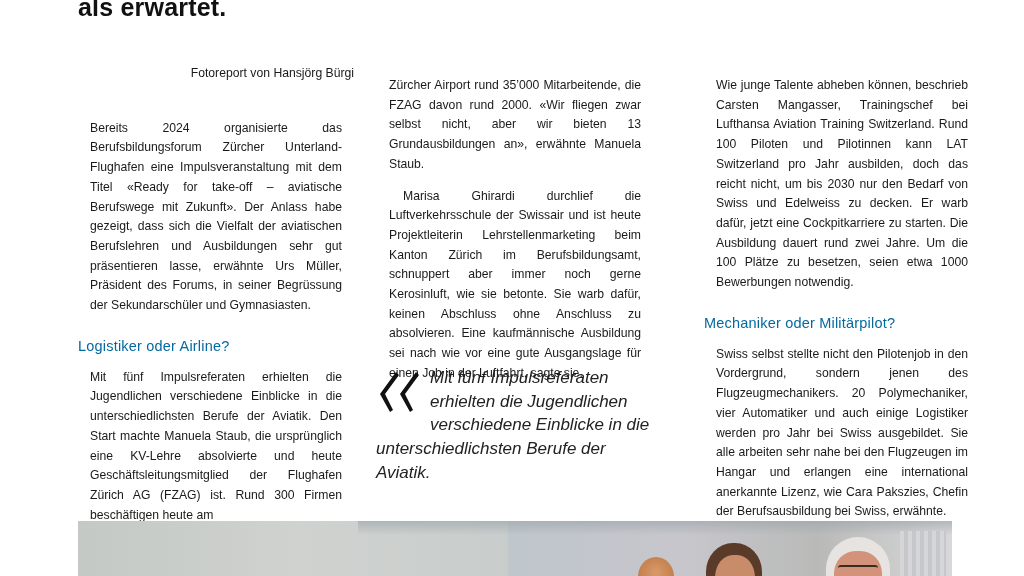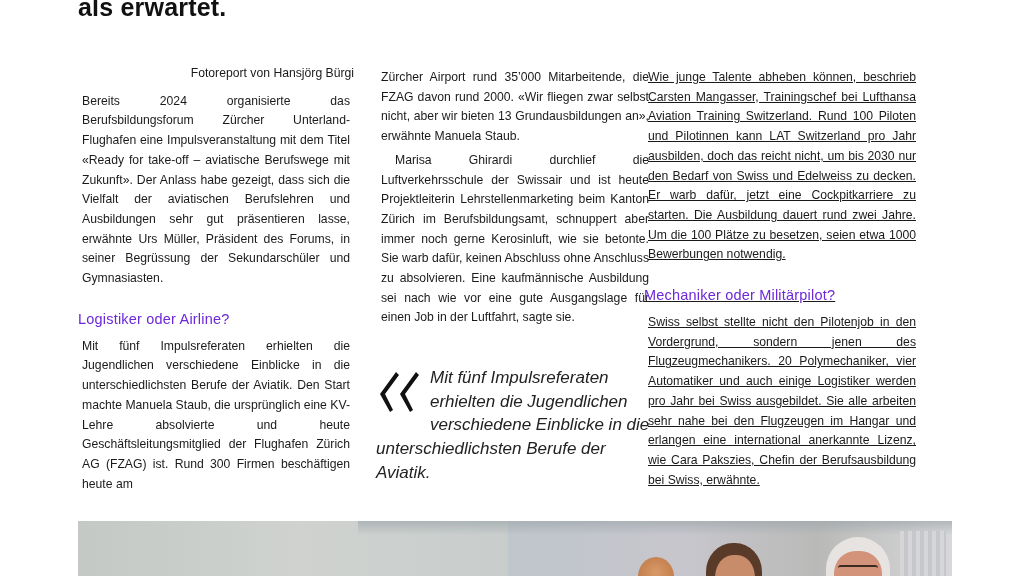"Fotoreport von Hansjörg Bürgi" .byline { margin-bottom: 8px -> 35px }
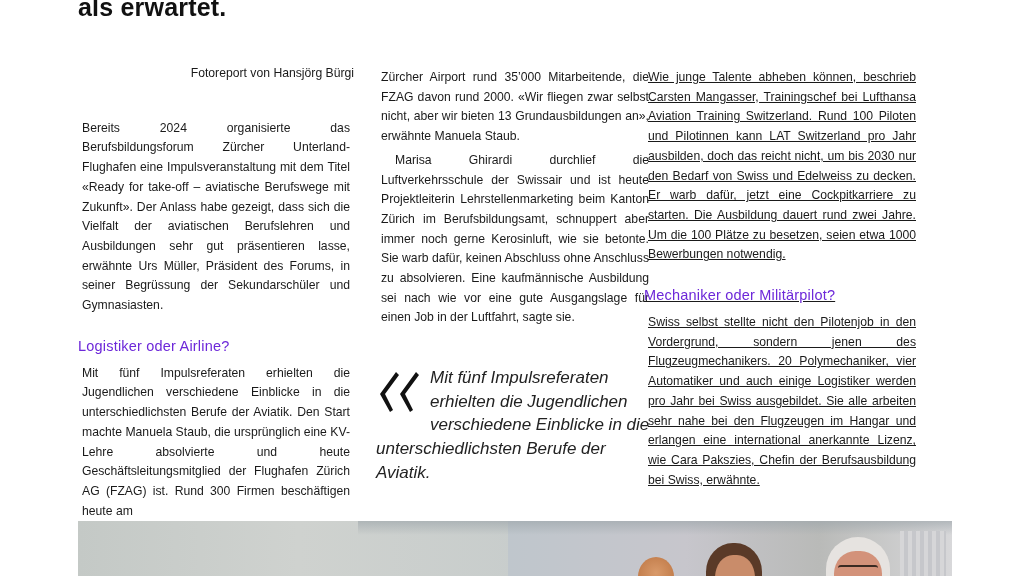"Zürcher Airport rund 35’000" .col p { margin: 4px -> 12px }
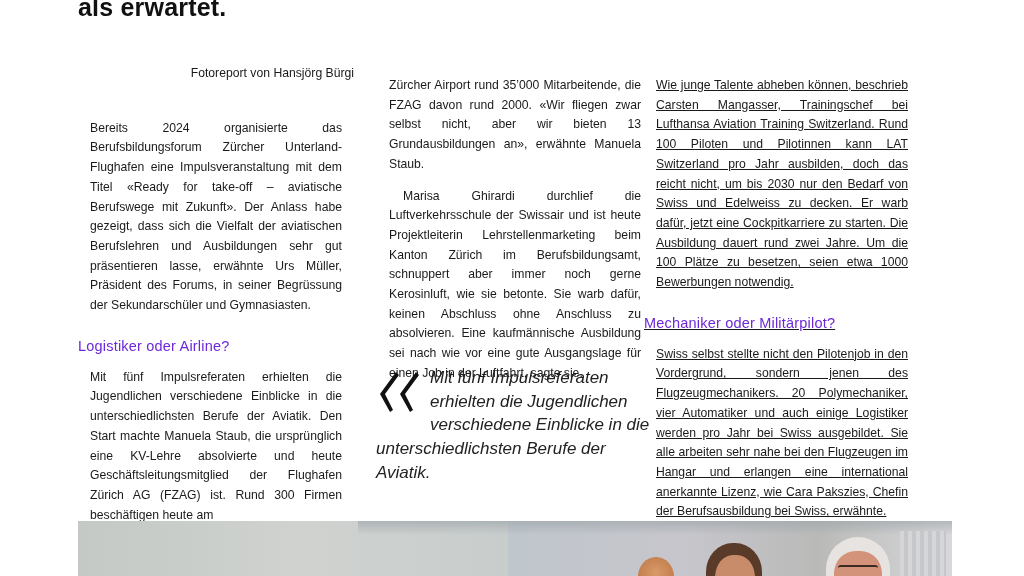"Wie junge Talente abheben können," .col-3 { left: 644px -> 704px; text-decoration: underline -> none }
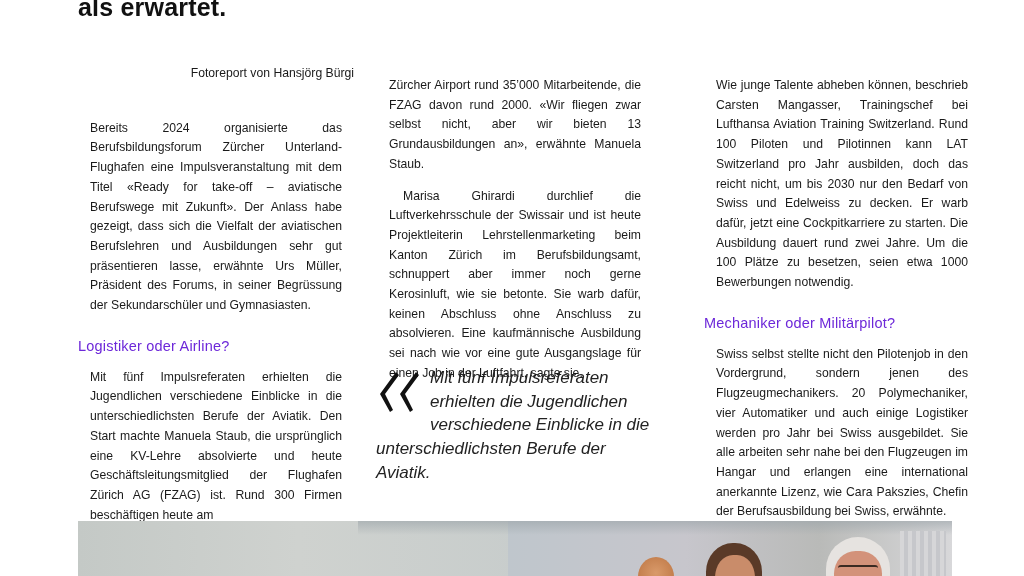"Mechaniker oder Militärpilot?" .subhead { color: #6d28d9 -> #0369a1 }
